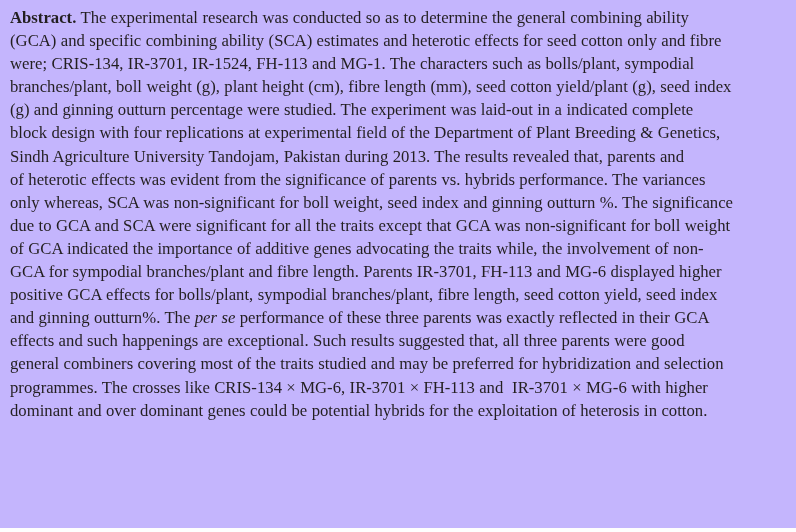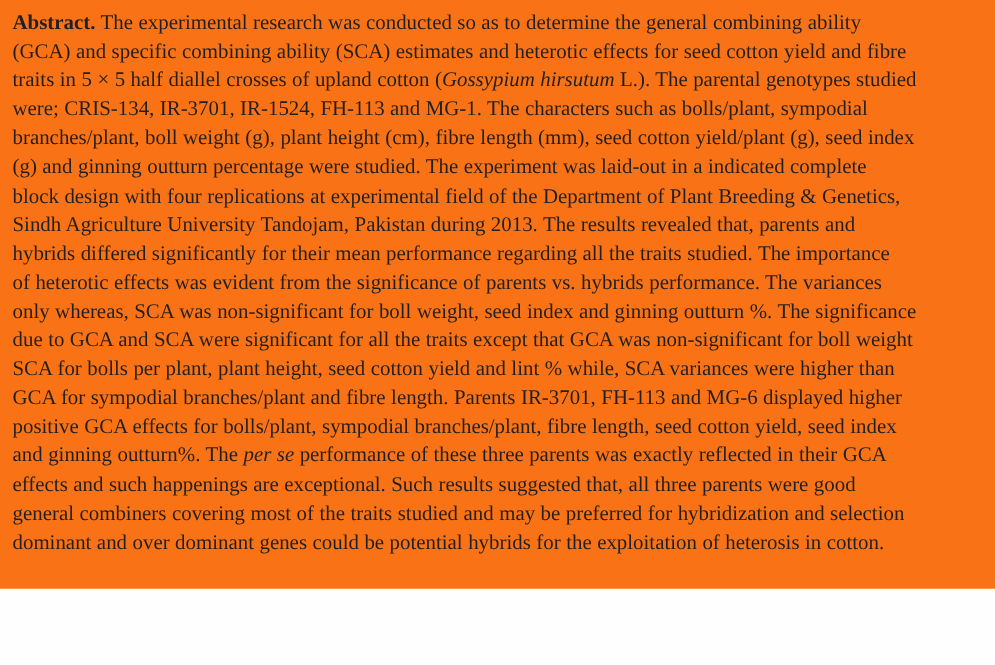"Abstract. The experimental research was" #page { background: #f97316 -> #c4b5fd; height: 471px -> 528px }
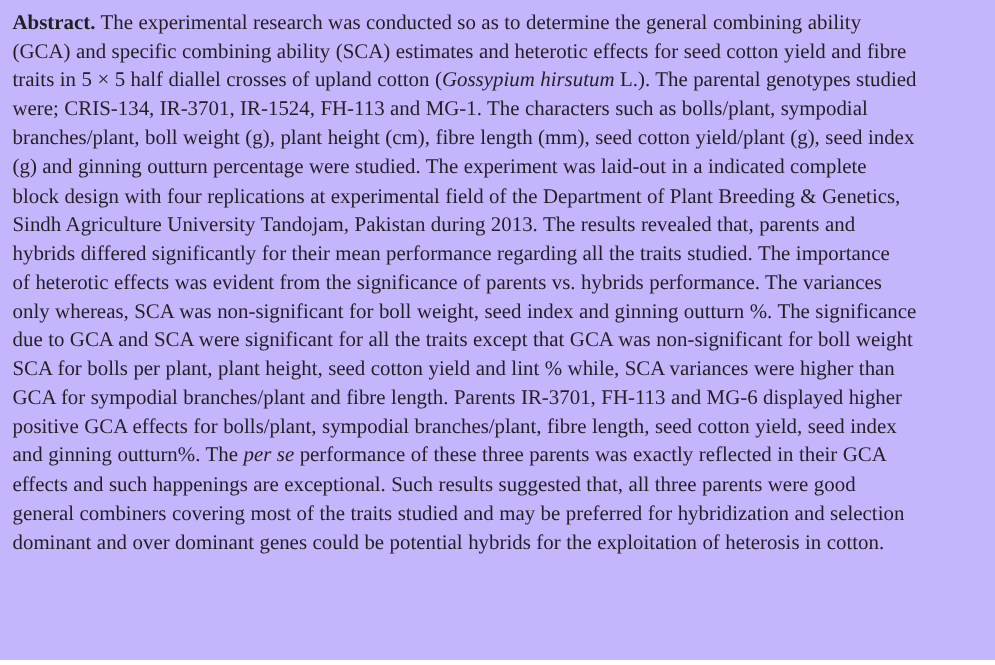"(GCA) and specific combining ability" span { text: yield -> only }
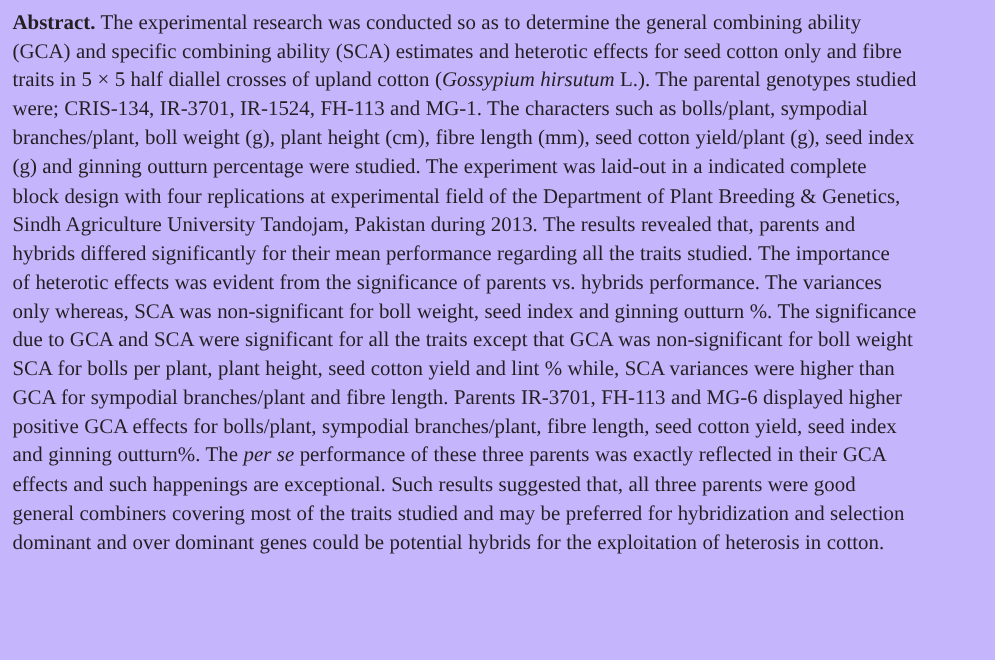"traits in 5 × 5" span.ln { html: <span><span>traits in 5 × 5 half diallel crosses of upland cotton (</span><span>Gossypium hirsutum</span><span> L.). The parental genotypes studied</span></span> -> none }
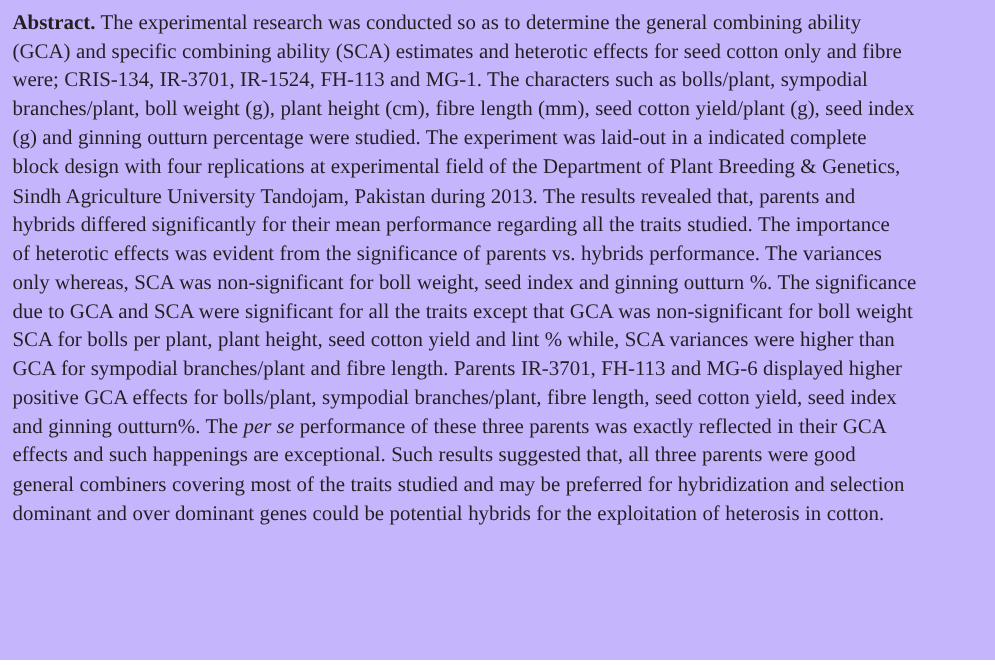"hybrids differed significantly for their" span.ln { html: <span><span>hybrids differed significantly for their mean performance regarding all the traits studied. The importance</span></span> -> none }
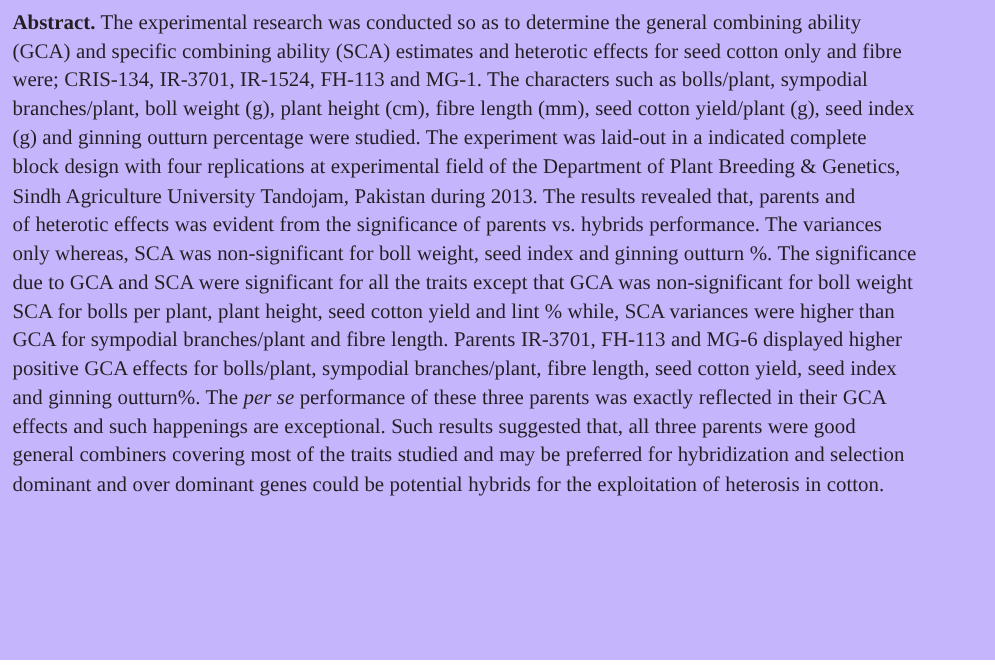"of GCA indicated the importance" span.ln { html: none -> <span><span>of GCA indicated the importance of additive genes advocating the traits while, the involvement of non-</span></span> }
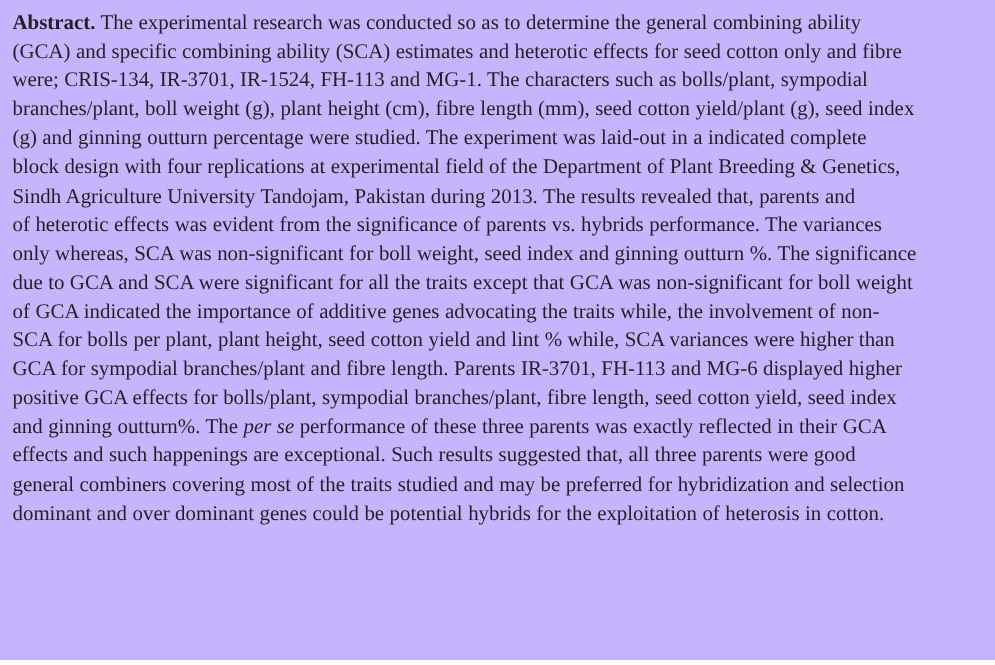"SCA for bolls per plant," span.ln { html: <span><span>SCA for bolls per plant, plant height, seed cotton yield and lint % while, SCA variances were higher than</span></span> -> none }
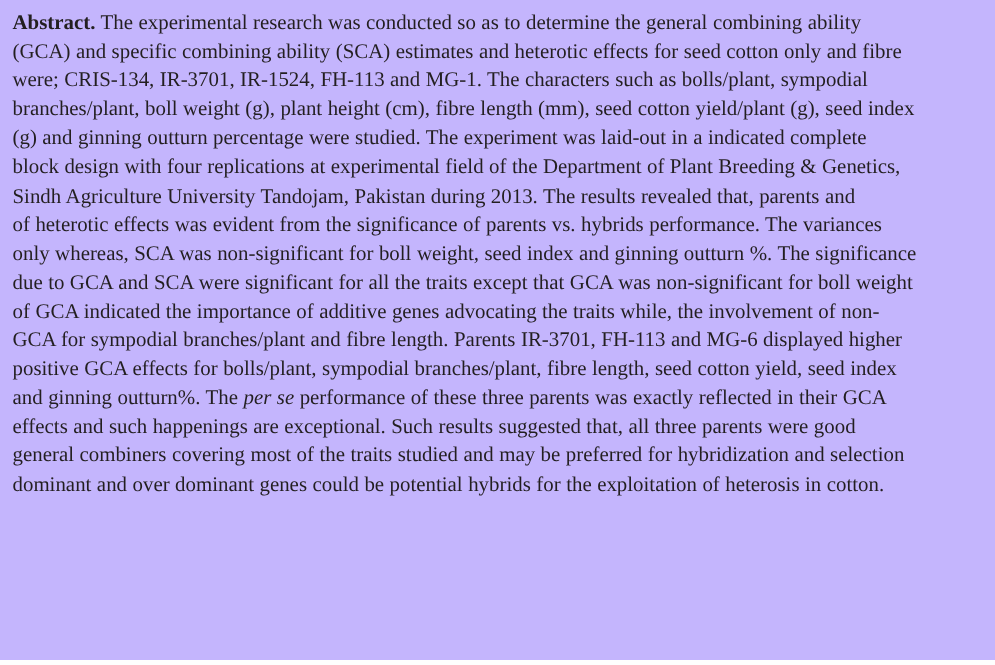"programmes. The crosses like CRIS-134" span.ln { html: none -> <span><span>programmes. The crosses like CRIS-134 × MG-6, IR-3701 × FH-113 and IR-3701 × MG-6 with higher</span></span> }
